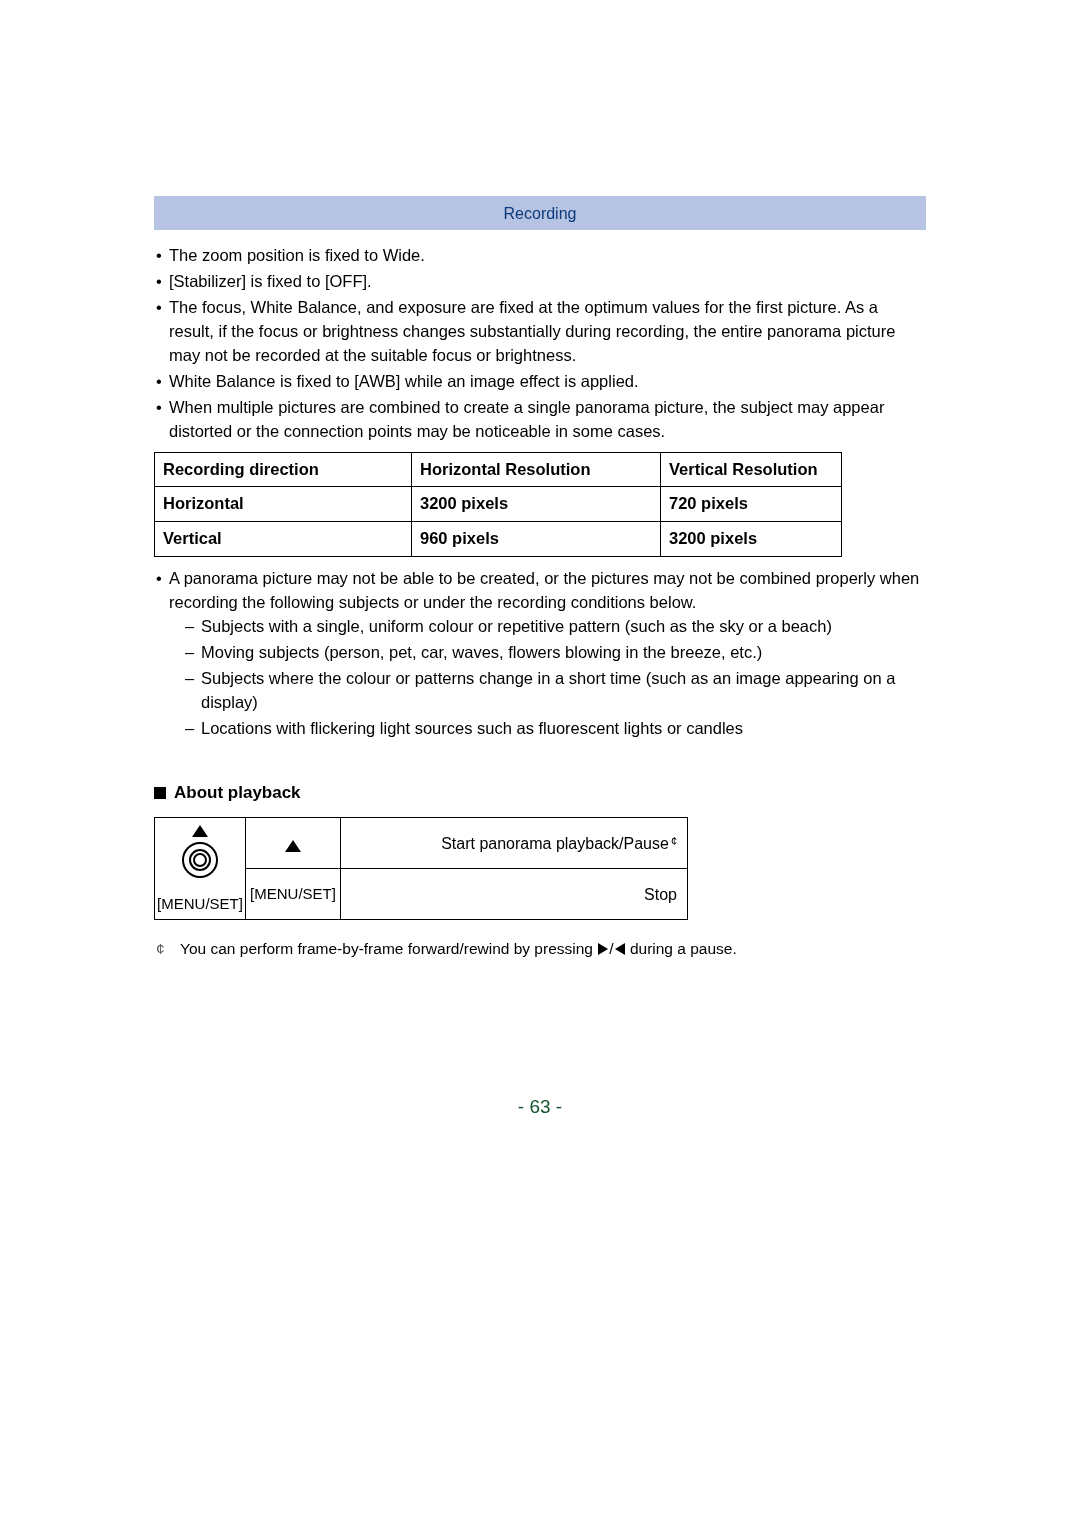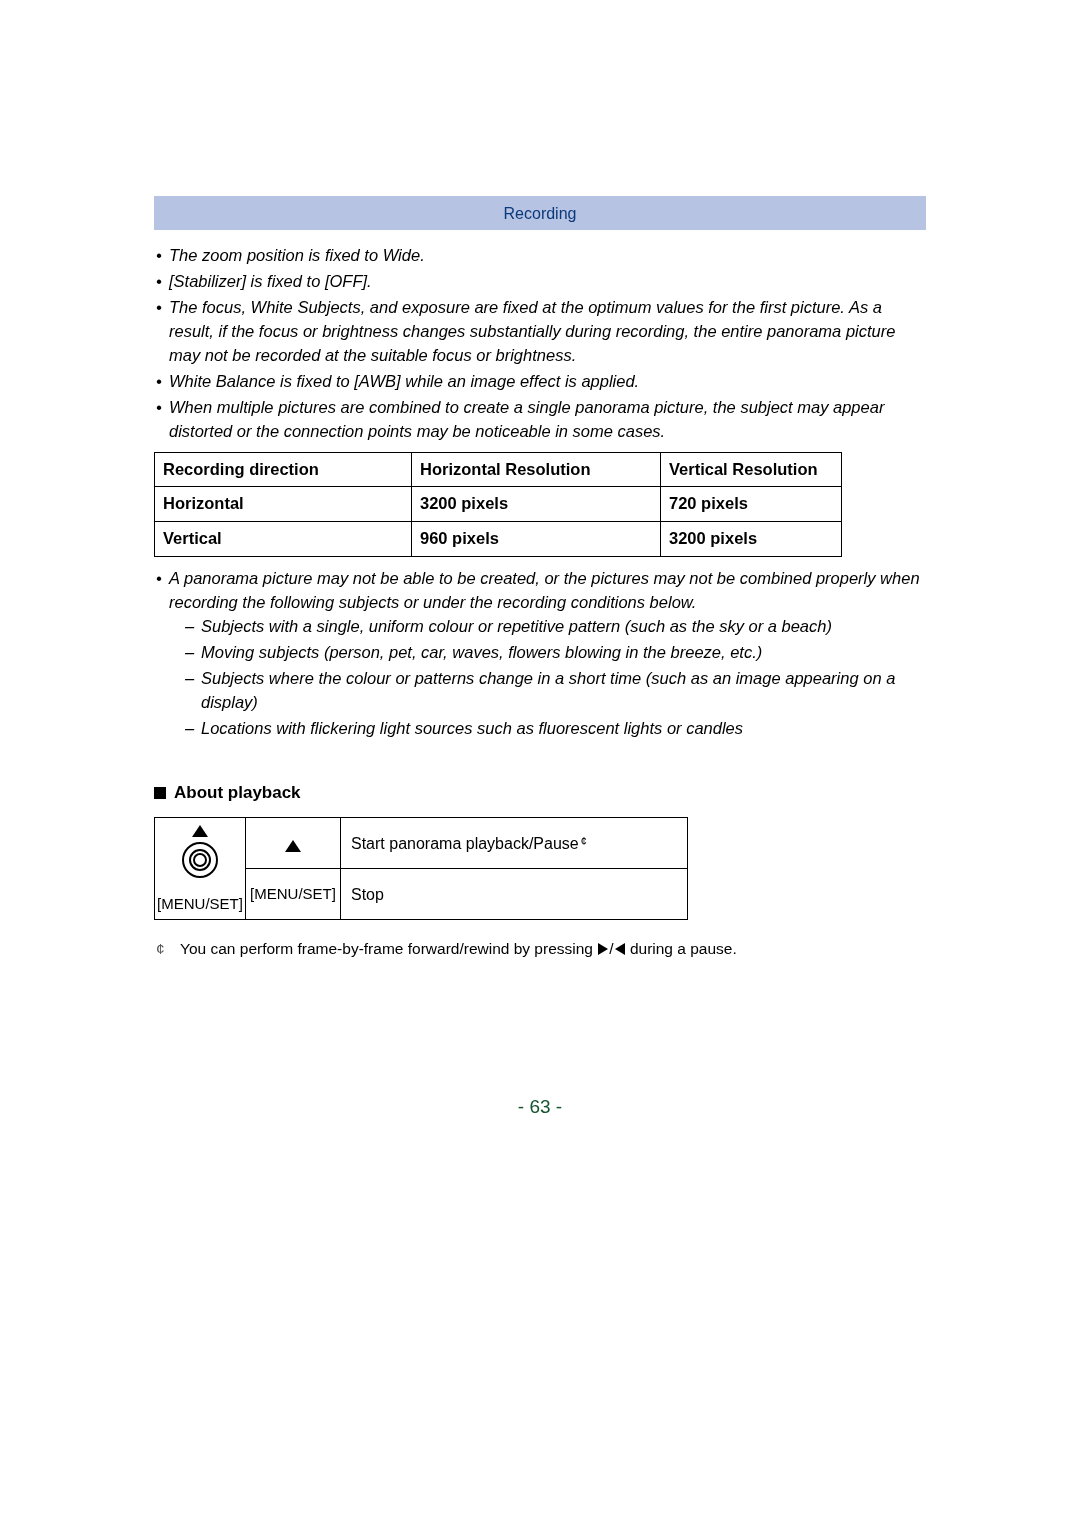"The zoom position is fixed" ul.bullets { font-style: italic -> none }
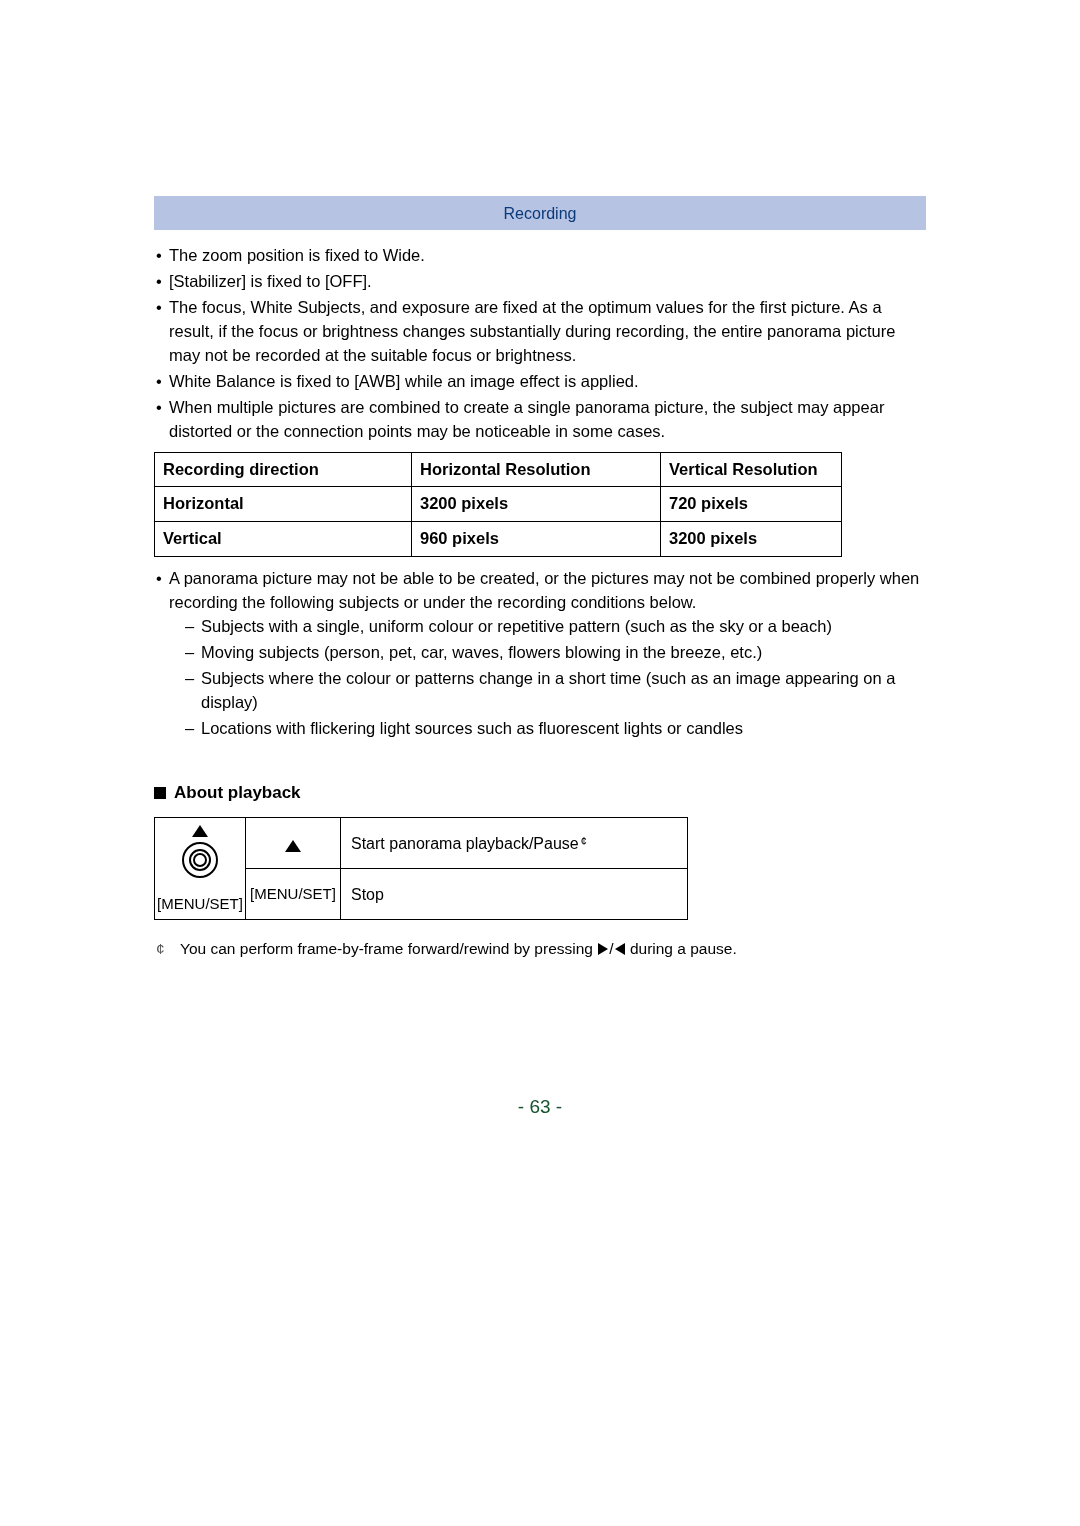"The focus, White Subjects, and" li { text: Subjects -> Balance }
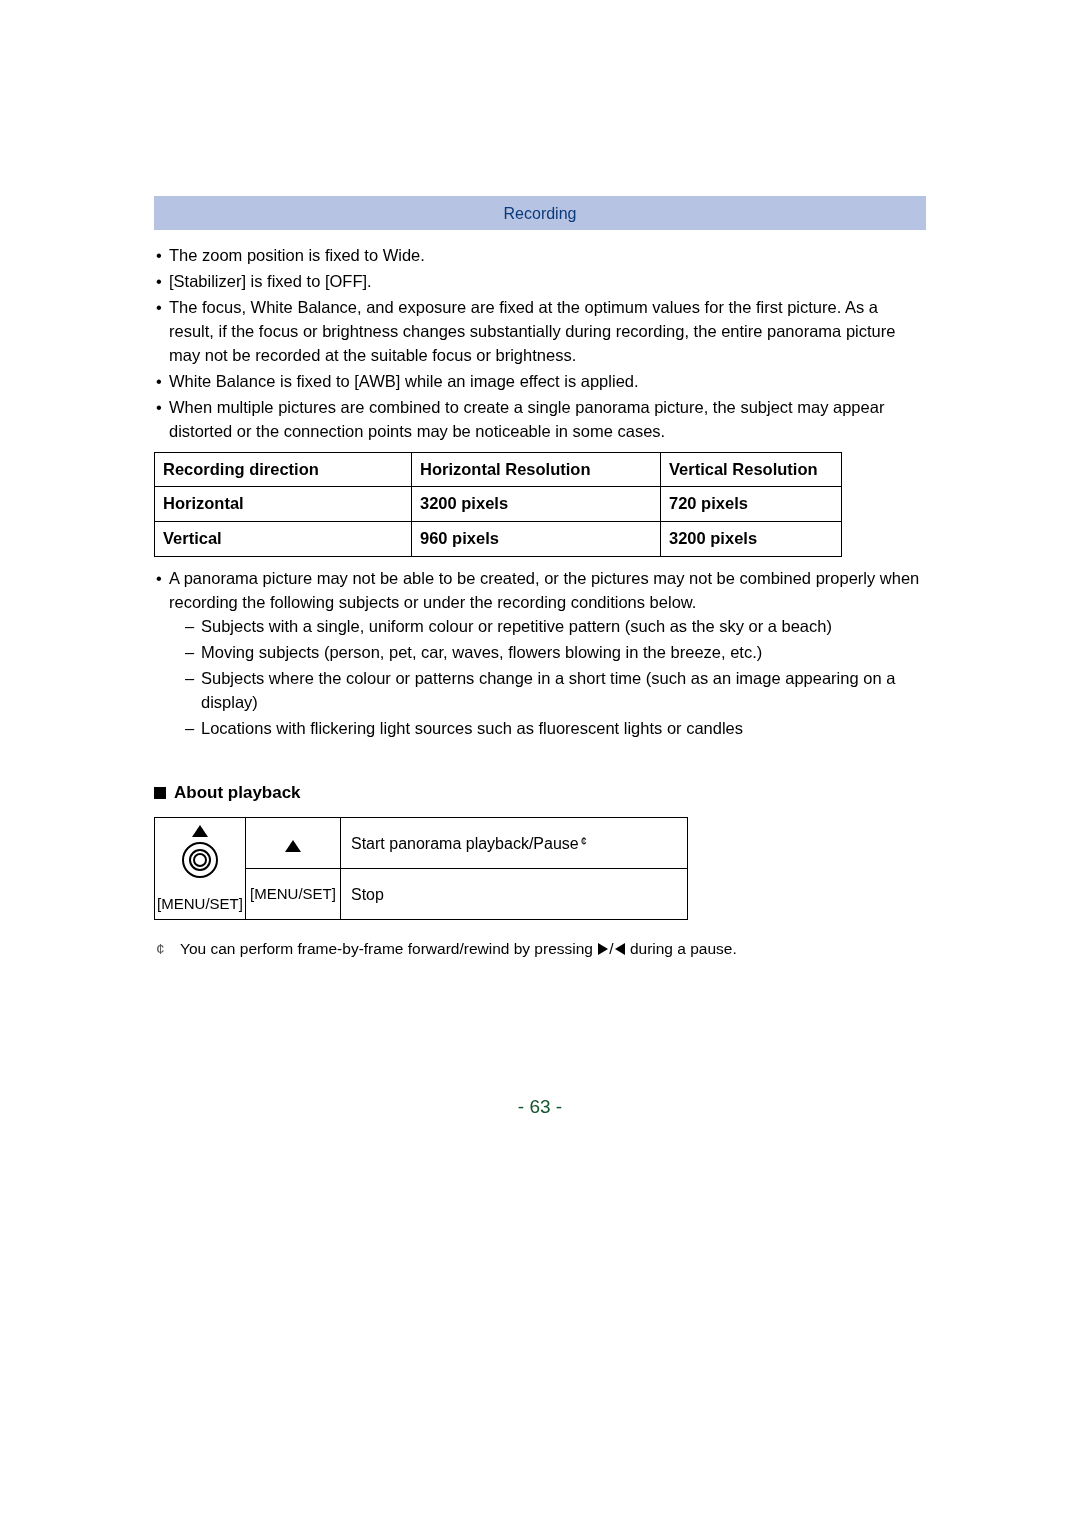"Start panorama playback/Pause ¢" .desc-cell { text-align: none -> right }
